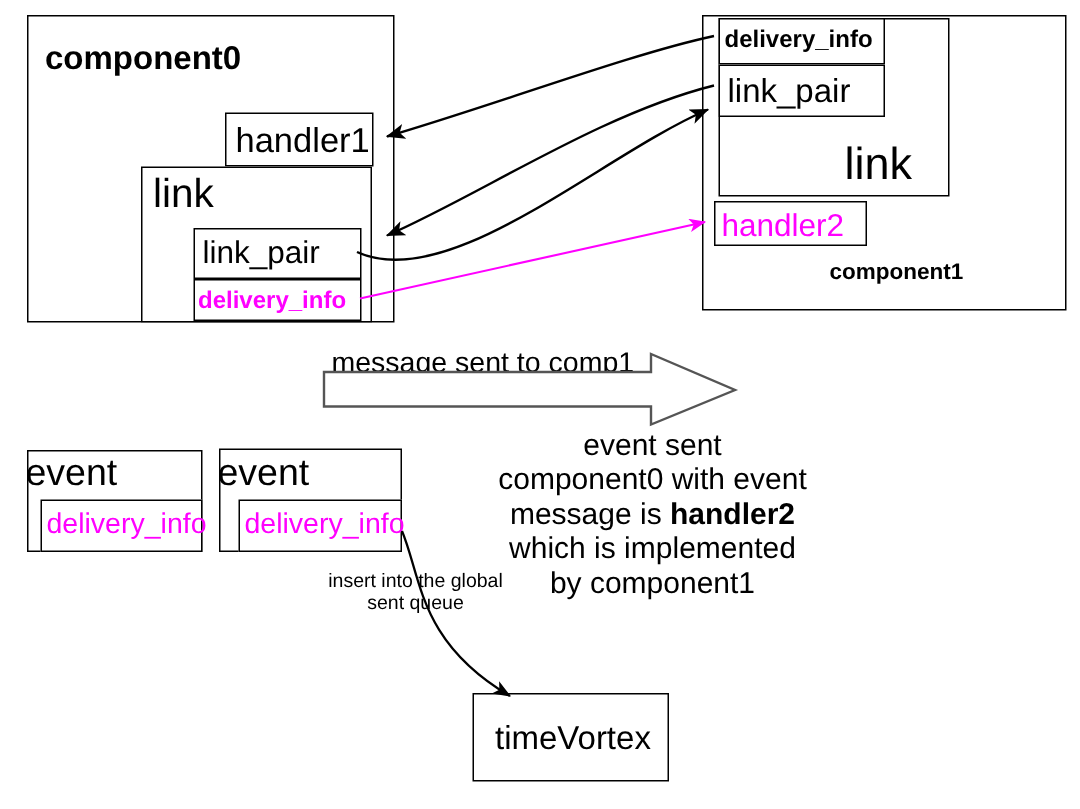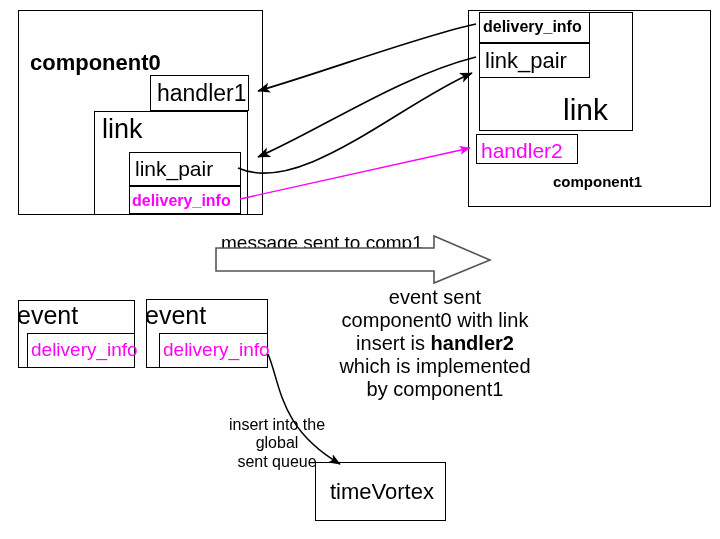"component0" div.lbl { margin-top: 24px -> none }
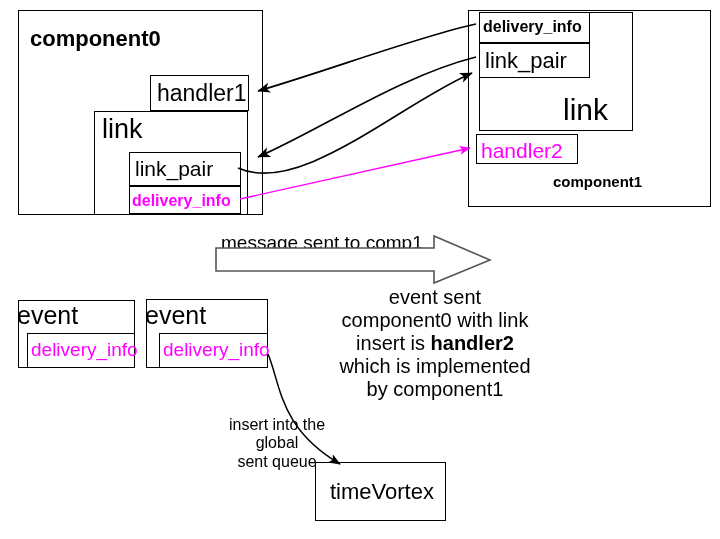"component0 with link" div { text: link -> event }
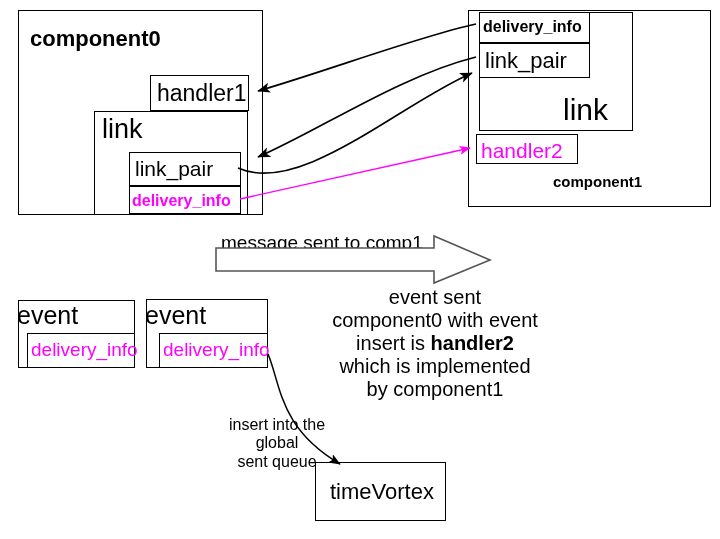"insert is" span { text: insert -> message }
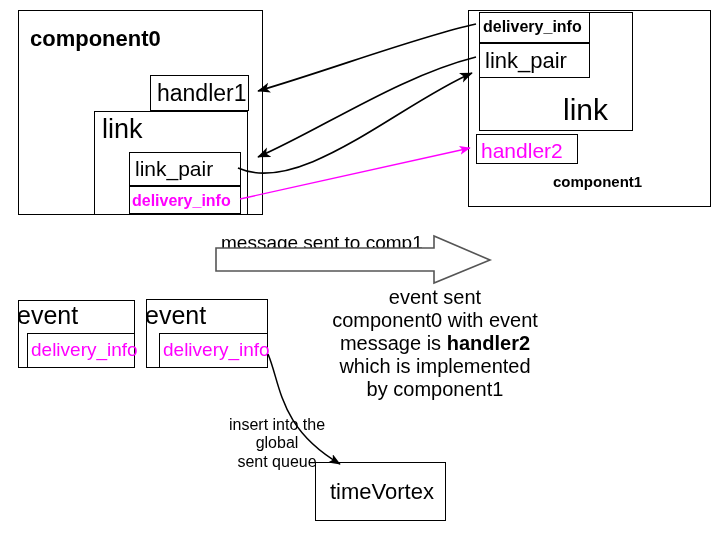"insert into the global" div.para { font-size: 16px -> 13px; top: 416px -> 380px }
